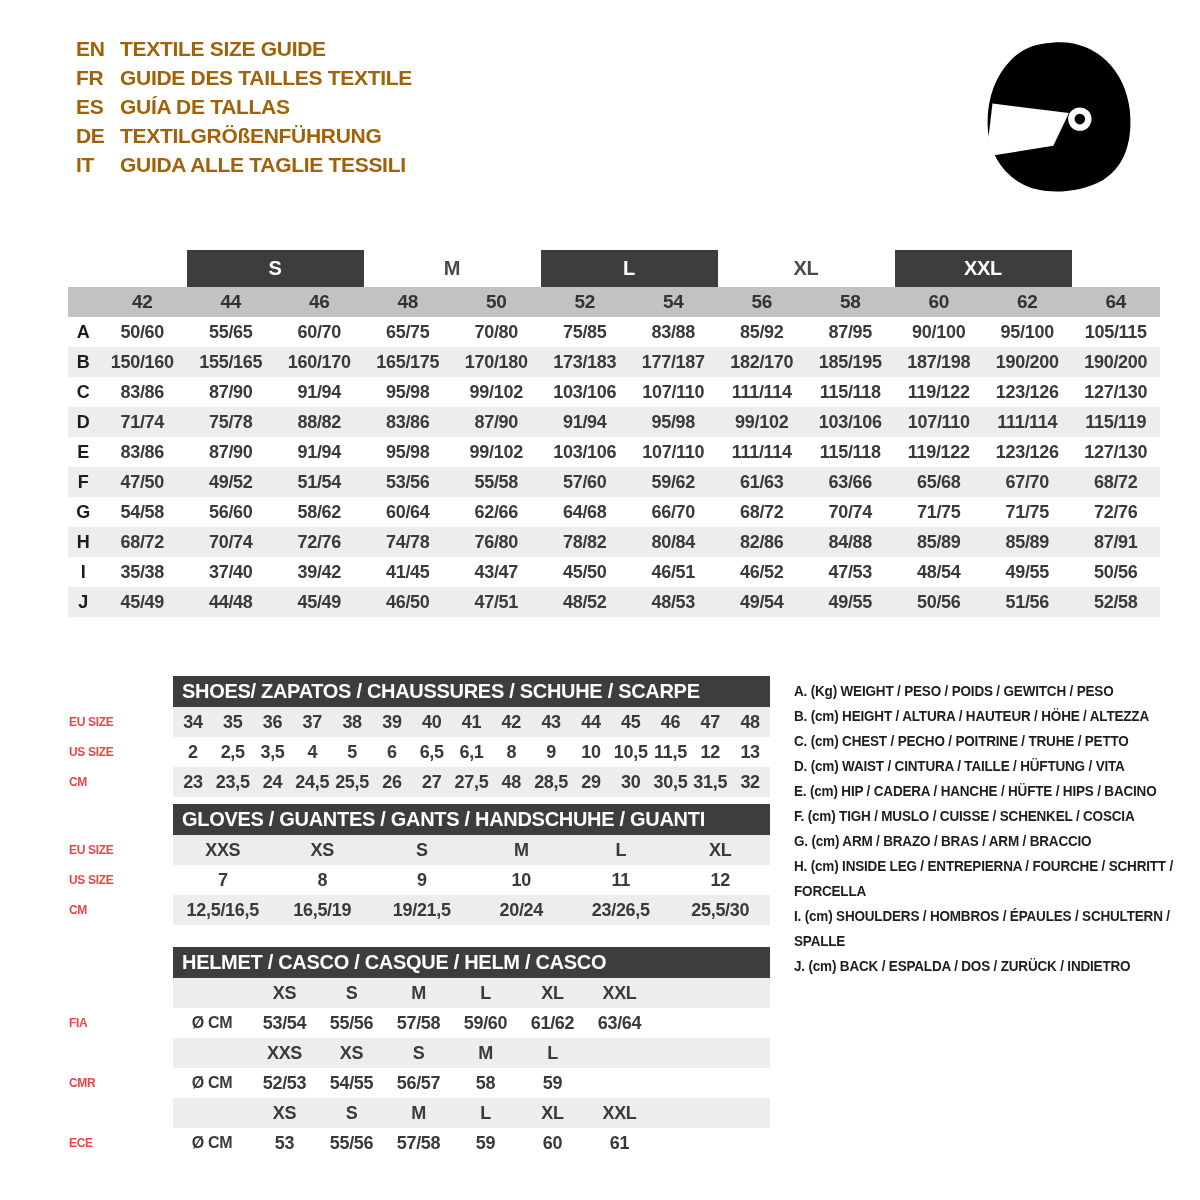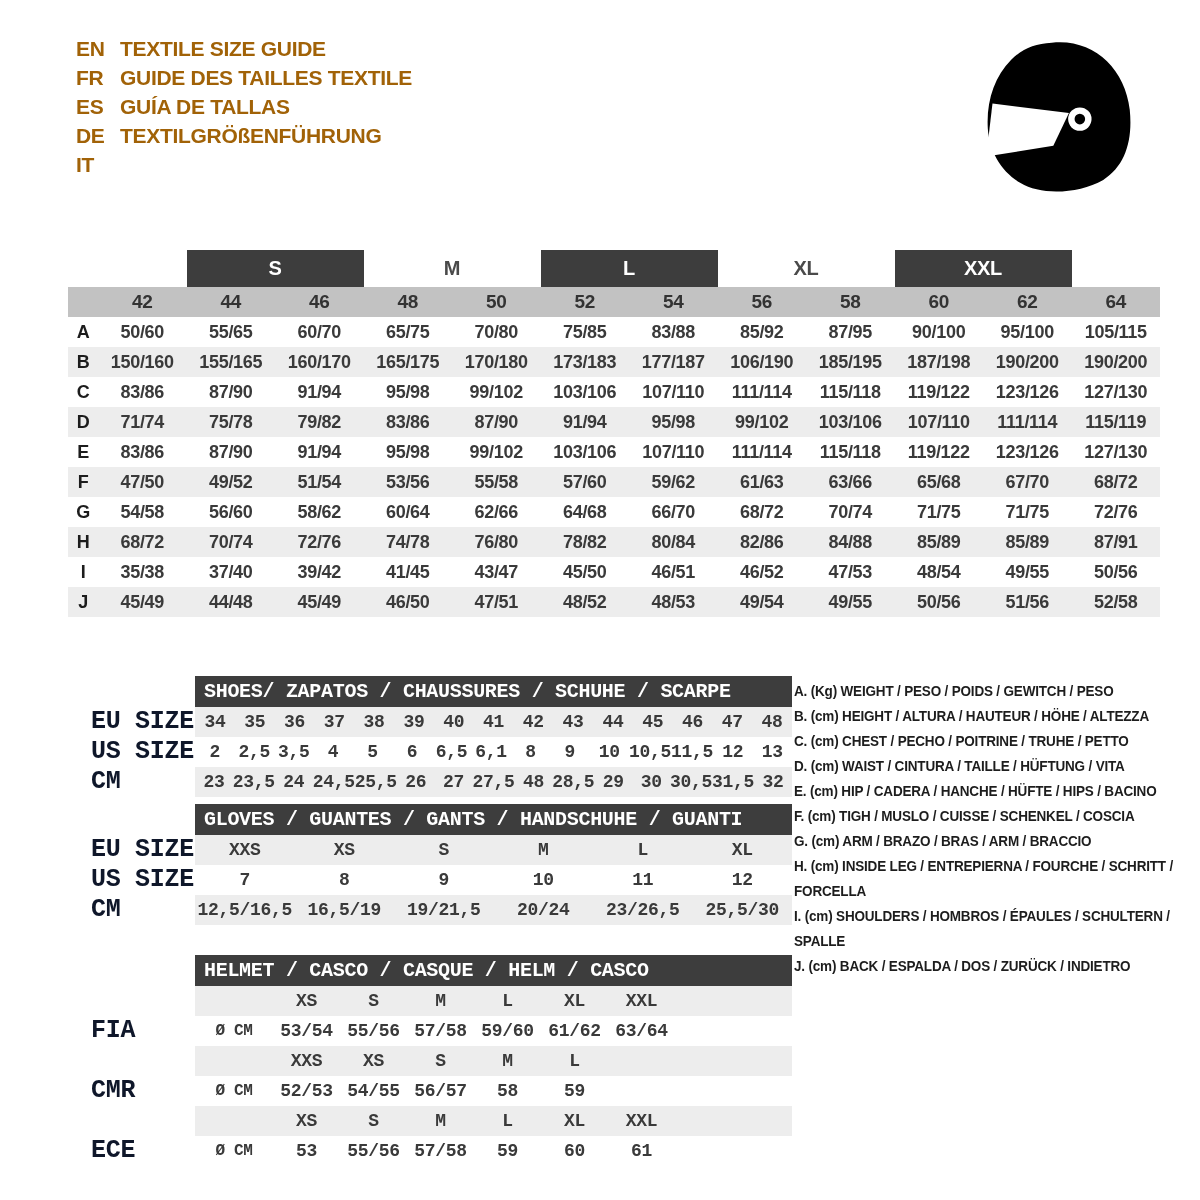"GUIDA ALLE TAGLIE TESSILI" span.lang-title { html: none -> <span>GUIDA ALLE TAGLIE TESSILI</span> }
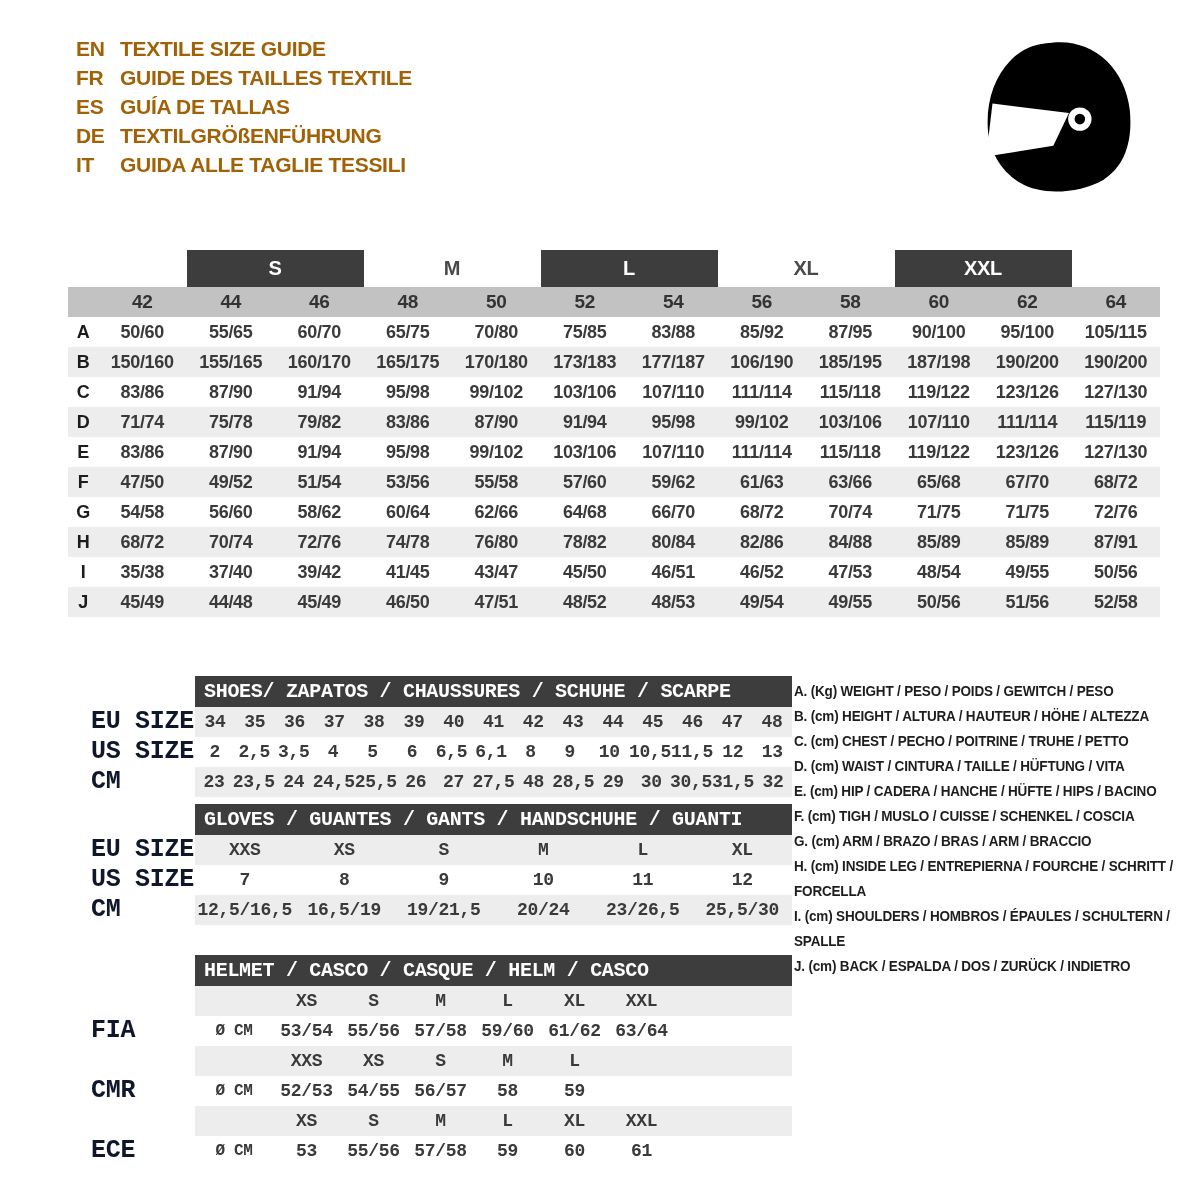"106/190" div.cell { text: 106/190 -> 182/170 }
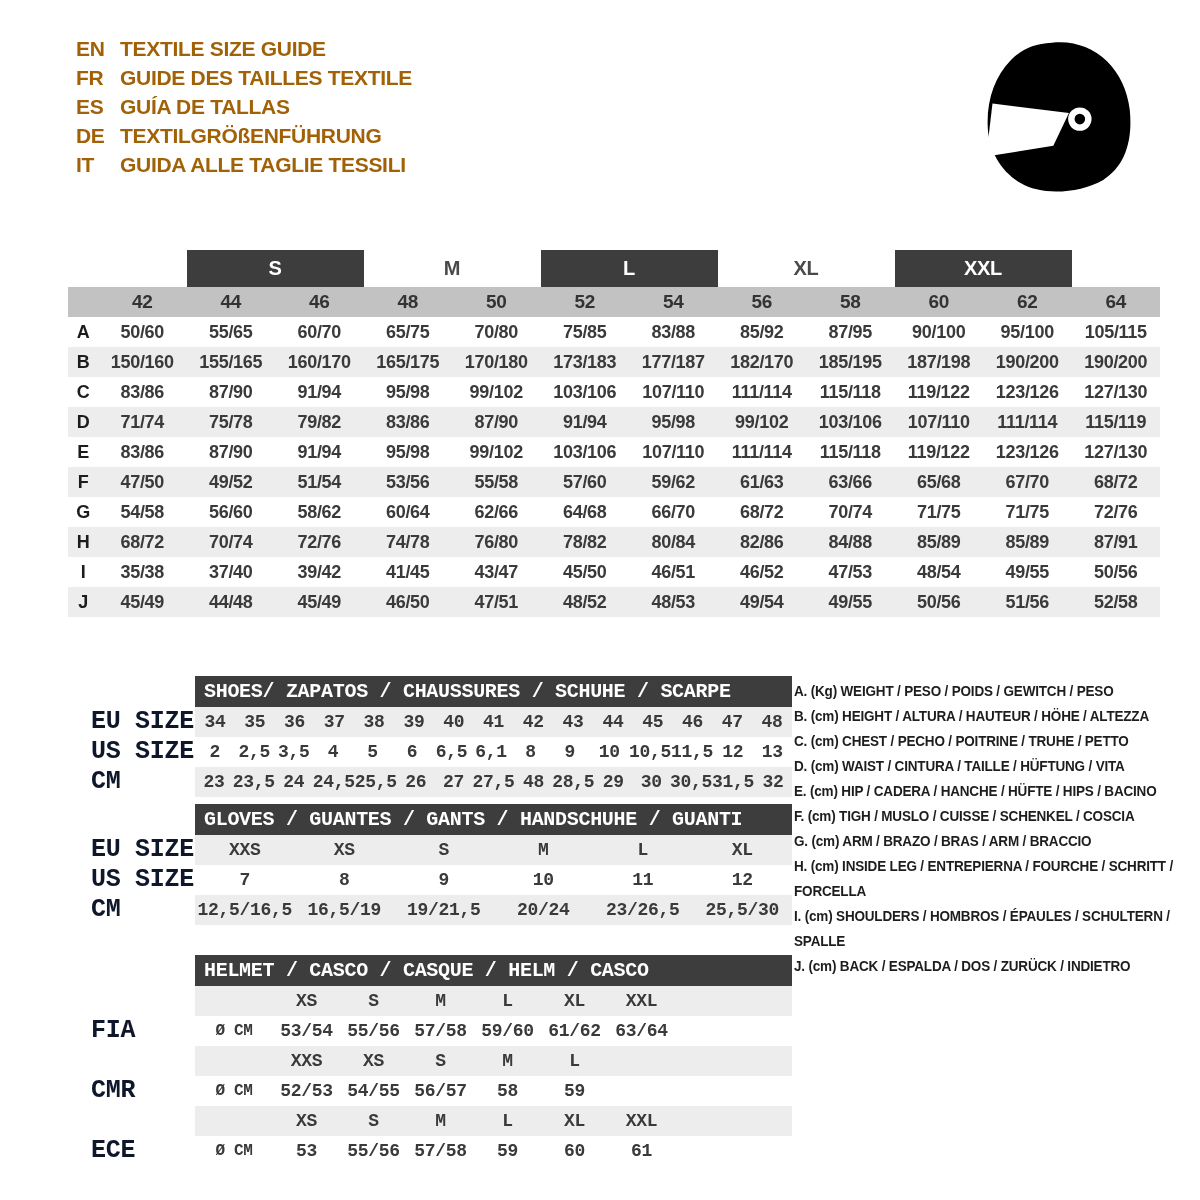"79/82" div.cell { text: 79/82 -> 88/82 }
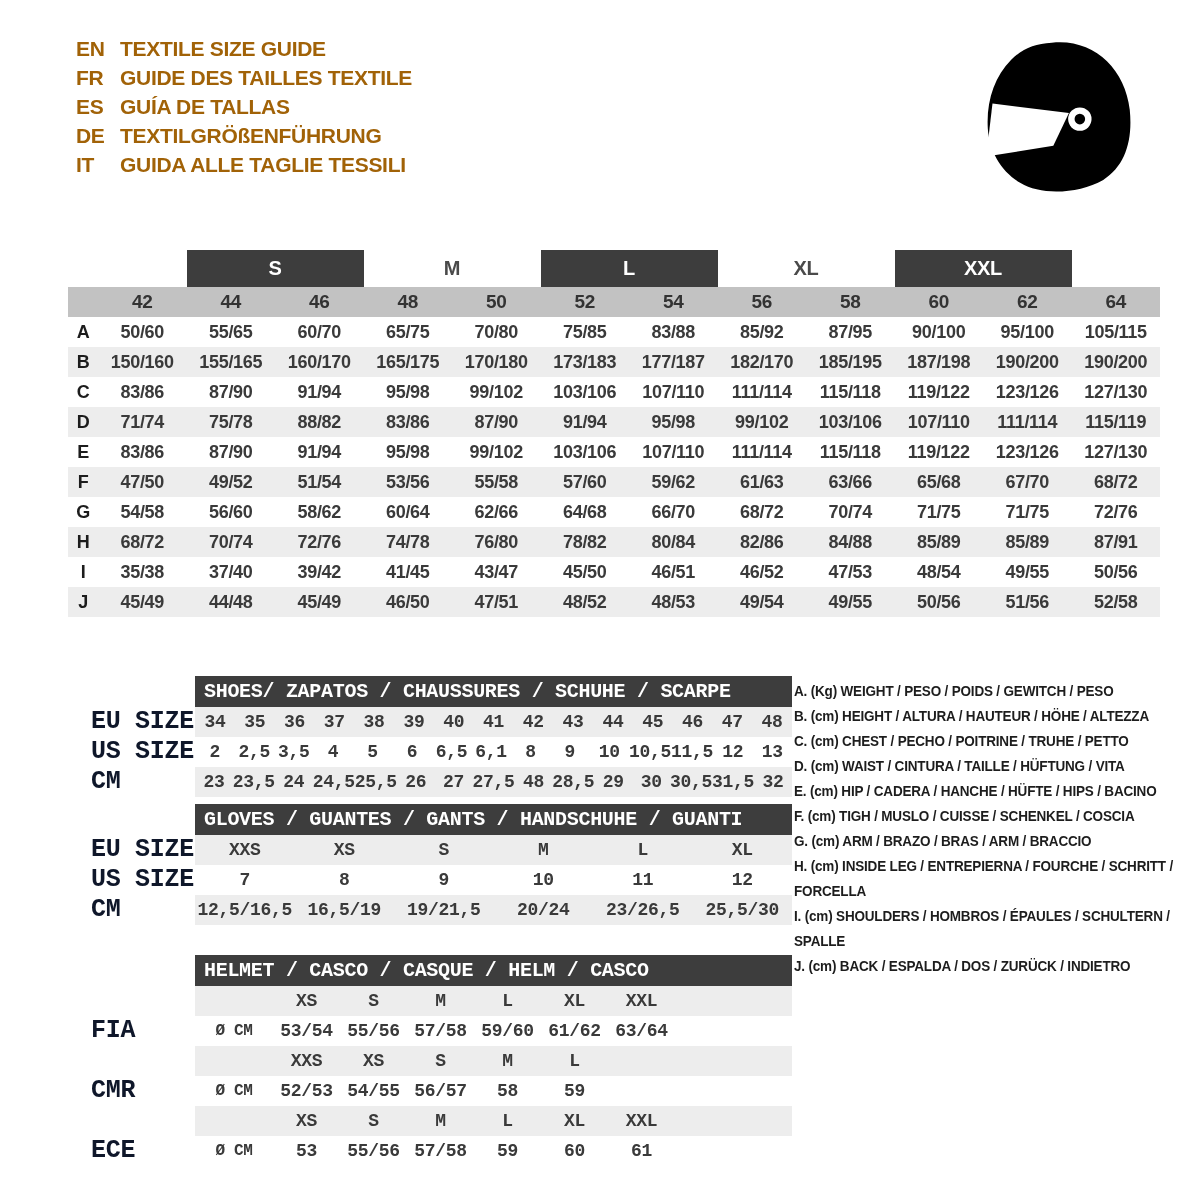"SHOES/ ZAPATOS / CHAUSSURES /" .sec { font-family: Liberation Mono, monospace -> none; left: 83px -> 61px }
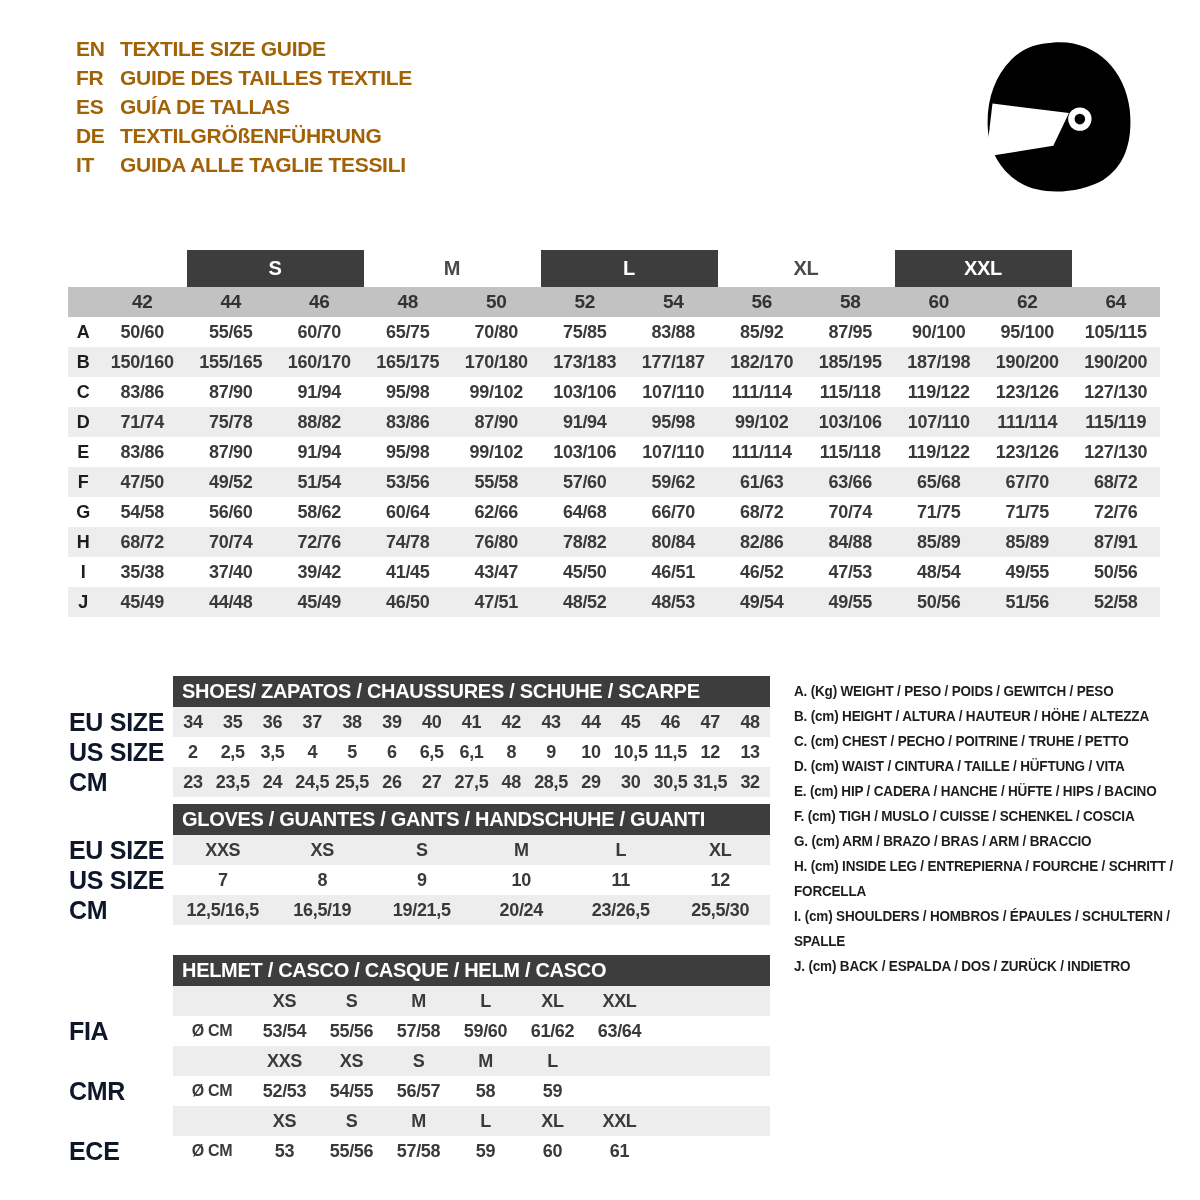"EU SIZE" .sec-label { color: #0f172a -> #ef4444; font-size: 25px -> 12px }
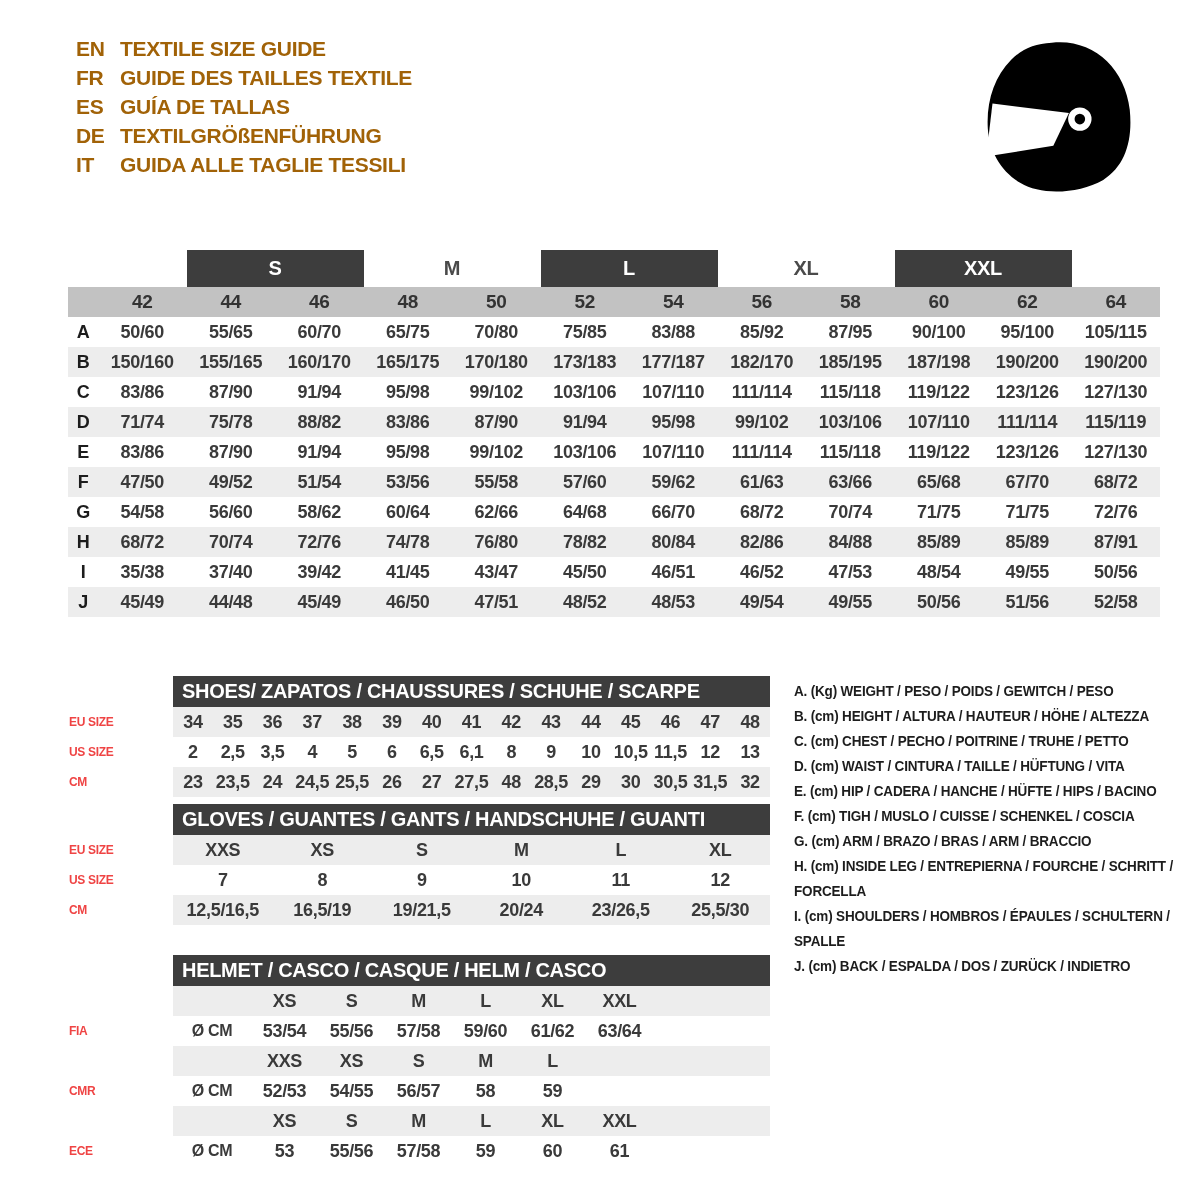"HELMET / CASCO / CASQUE" .sec-helmet { margin-top: 8px -> none }
